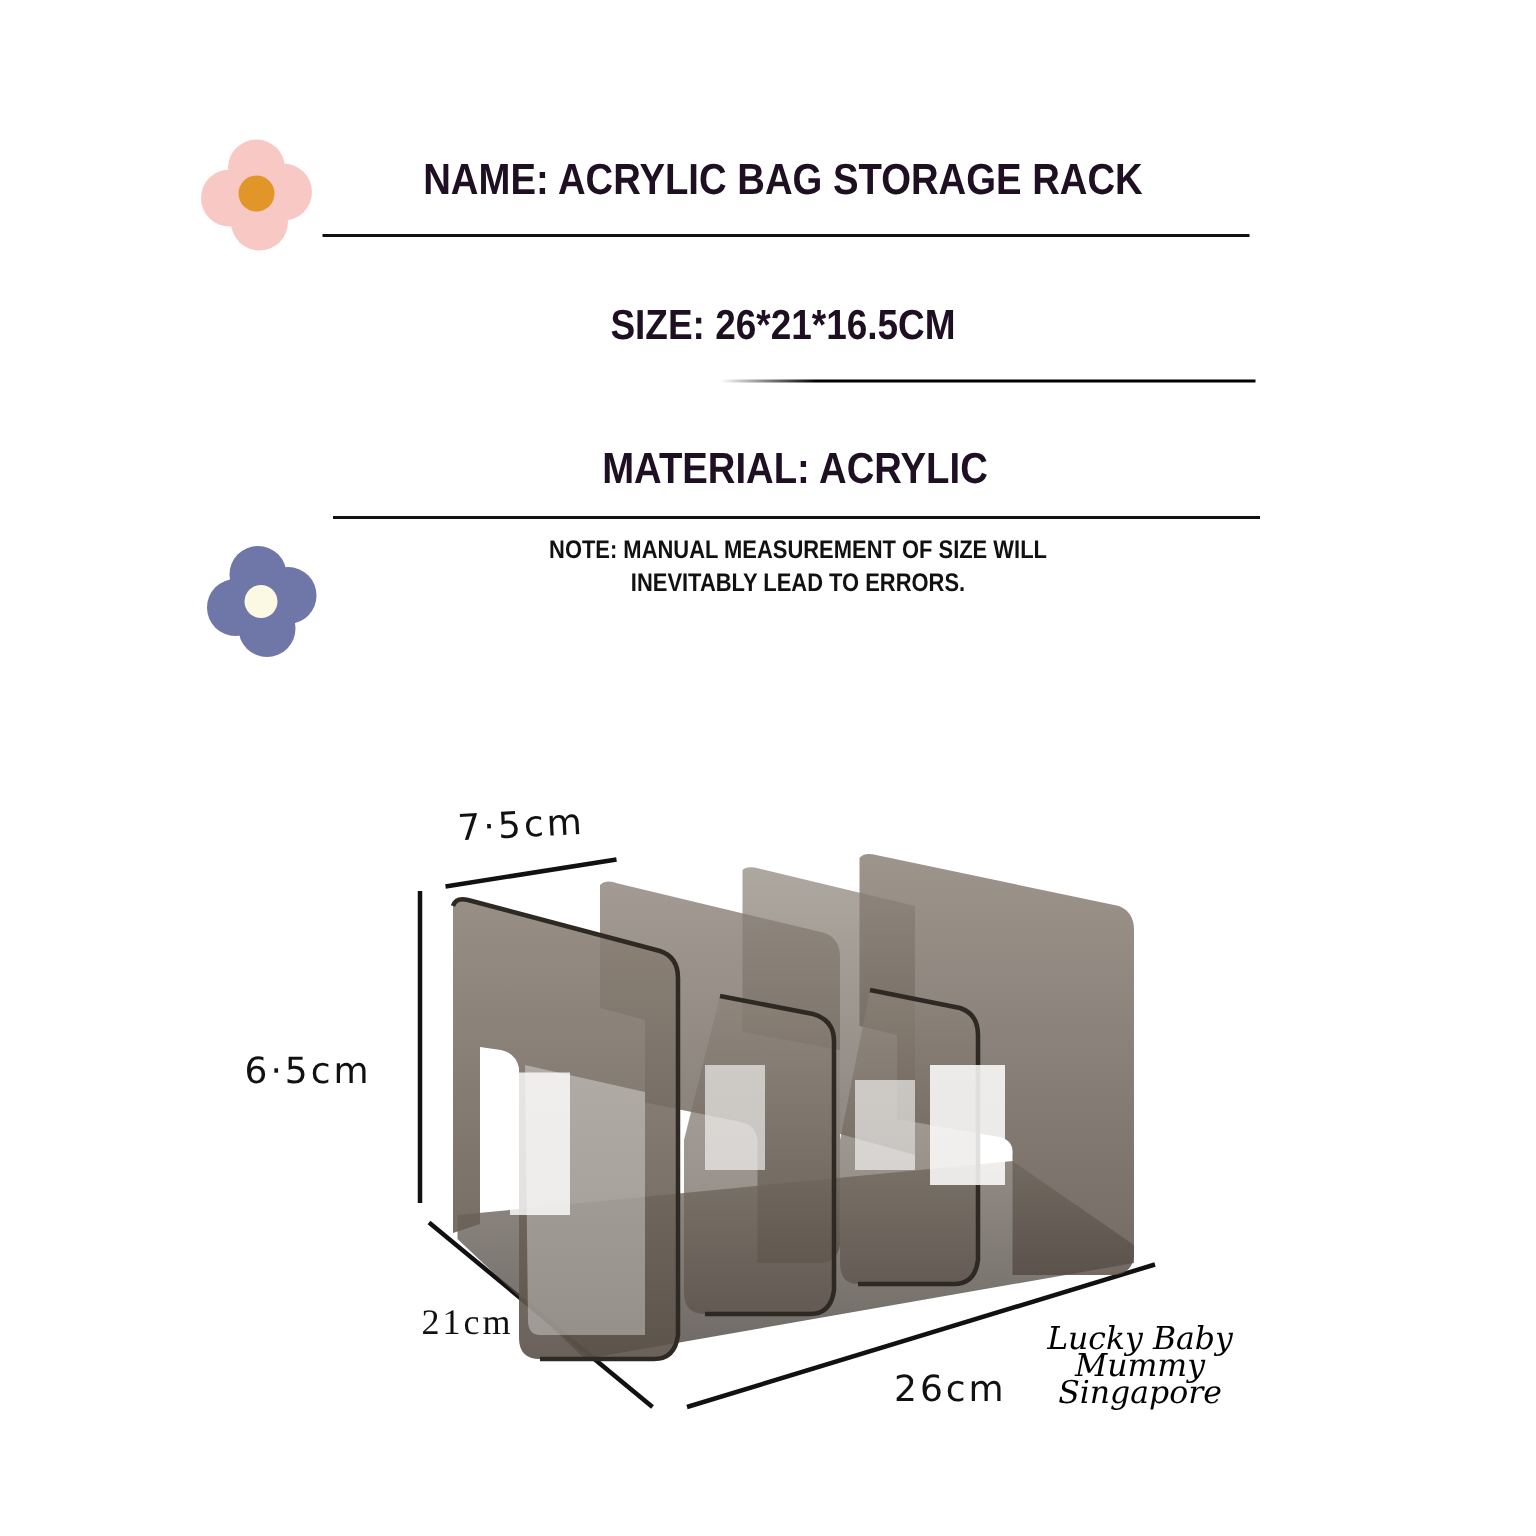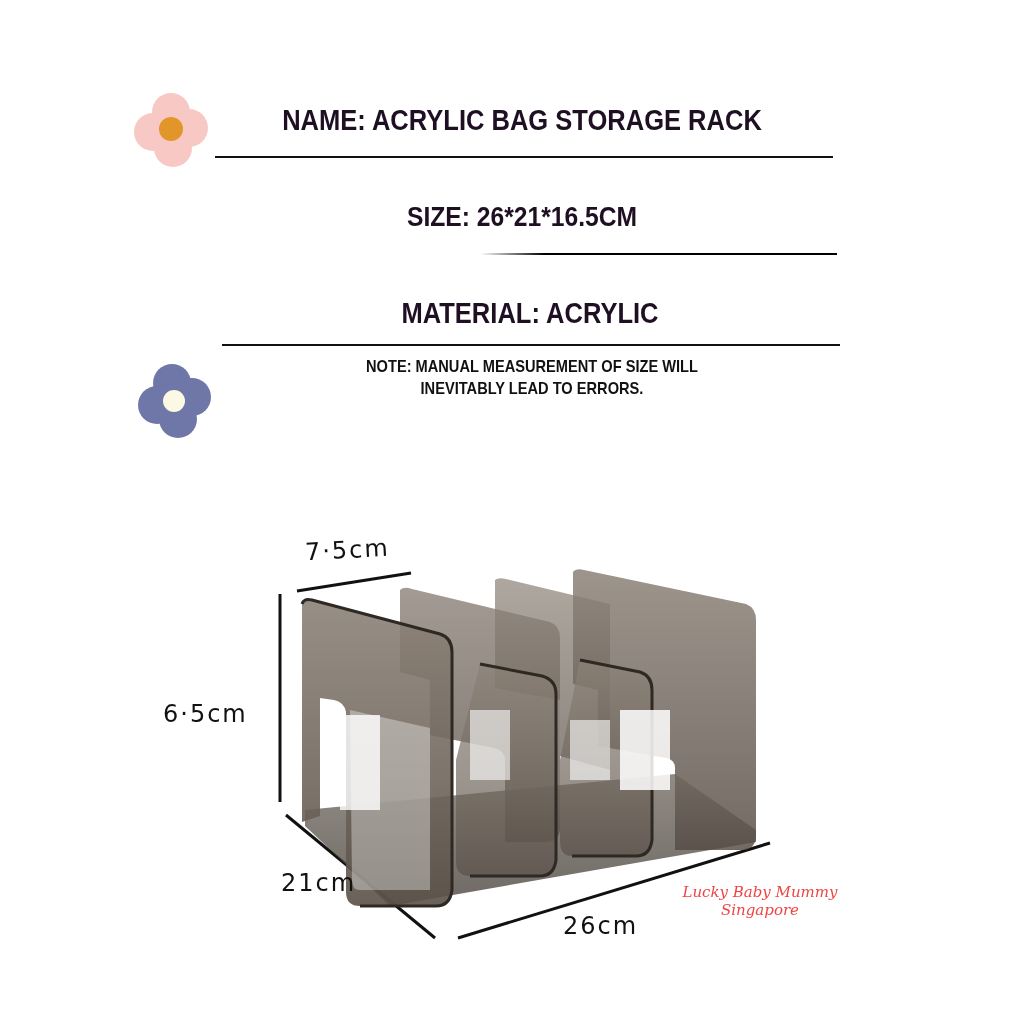"21cm" div.hand { font-family: none -> Liberation Serif, serif }
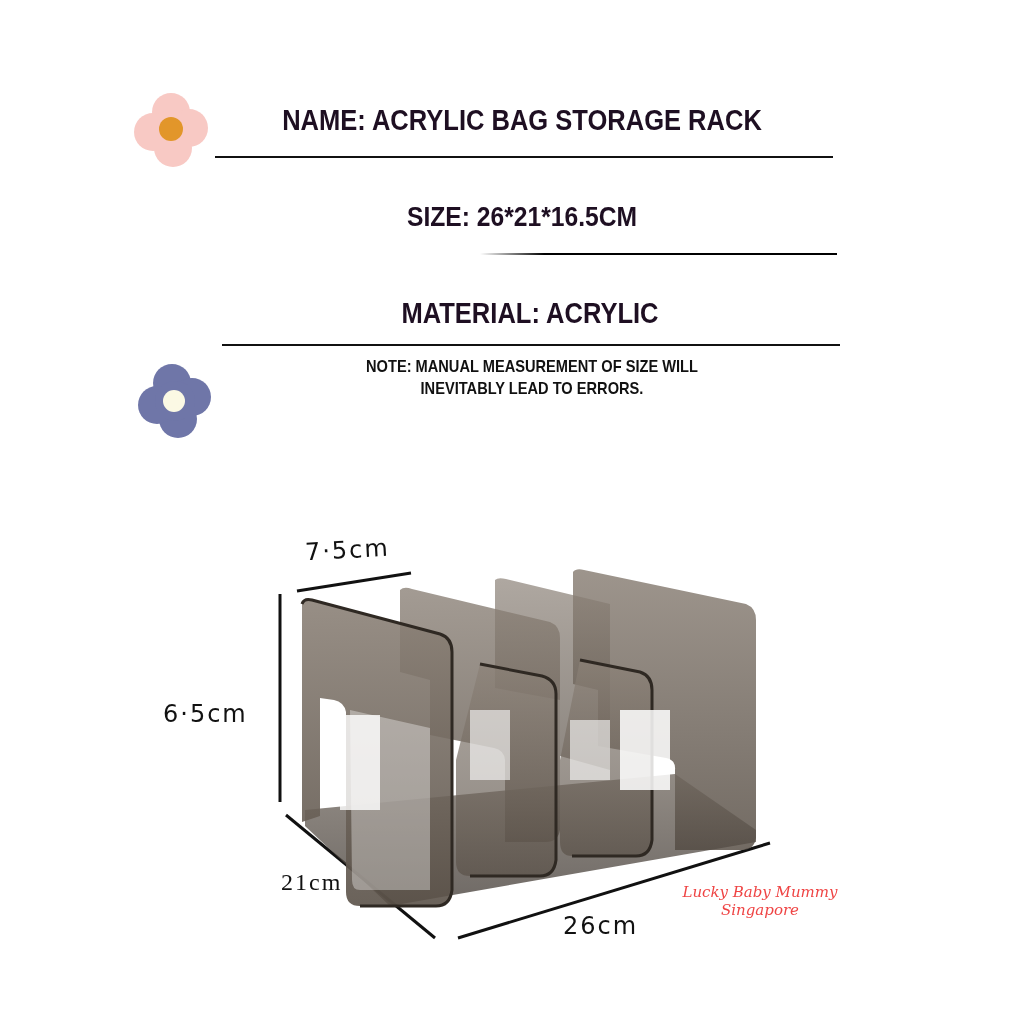"Lucky Baby Mummy" .watermark { color: #ef4444 -> #000000; font-size: 15px -> 21px }
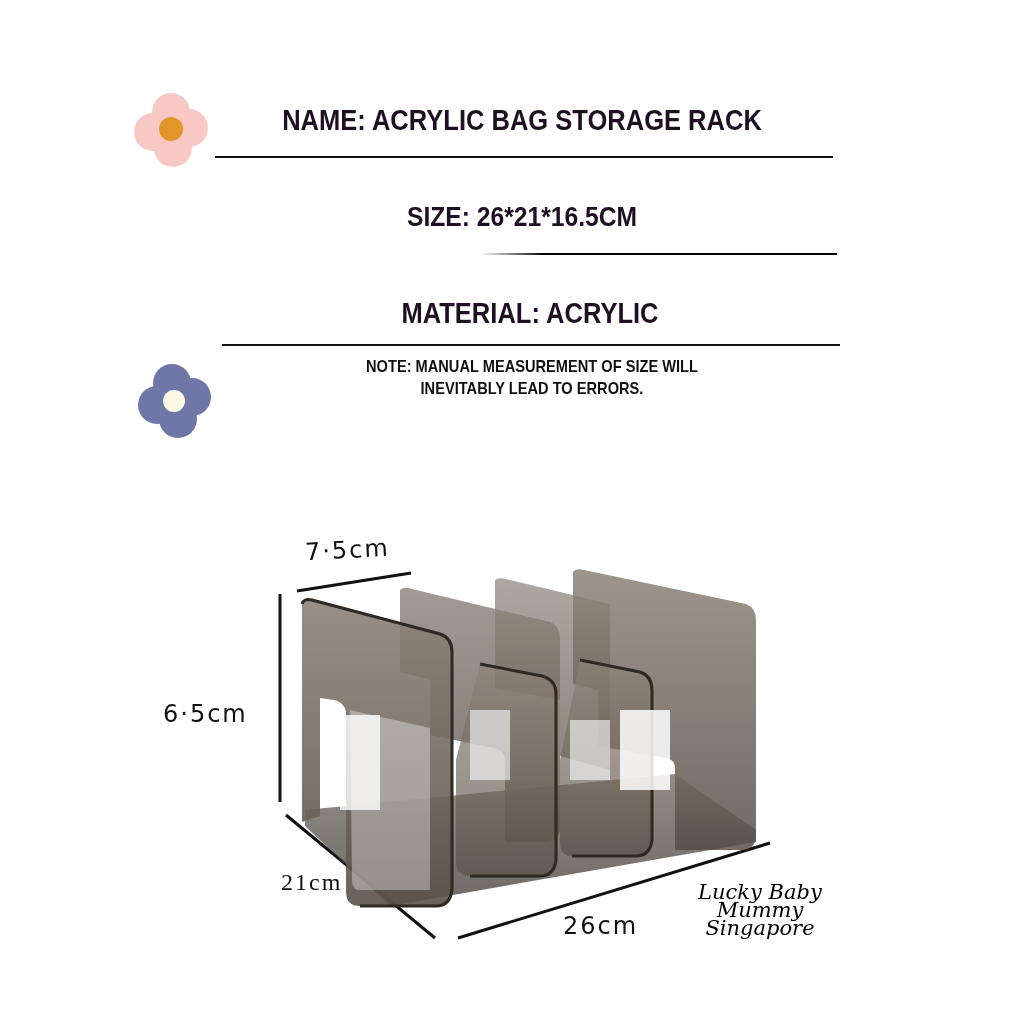"26cm" div.hand { left: 563px -> 596px }
